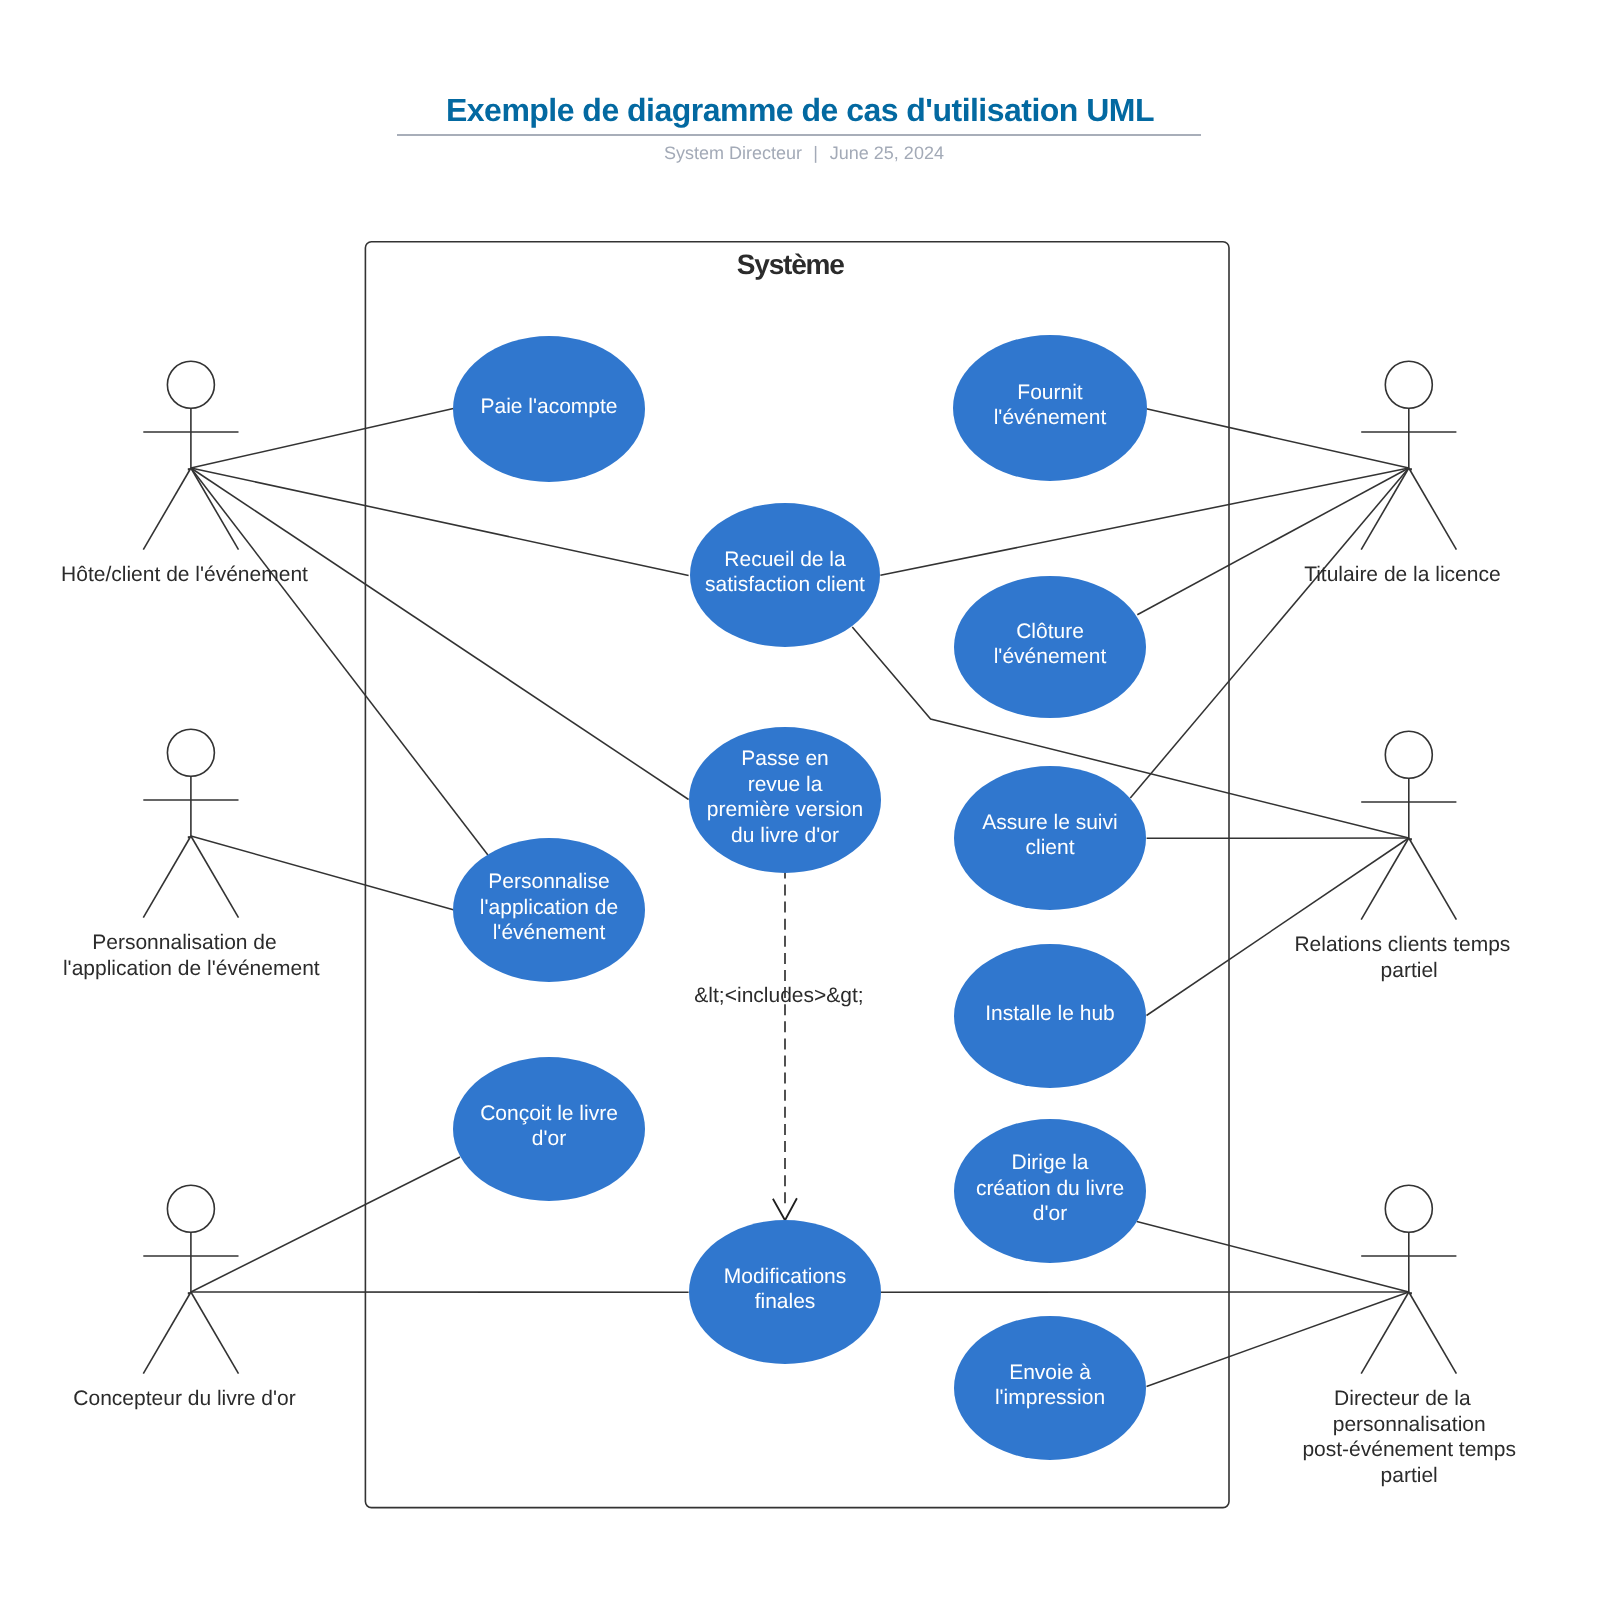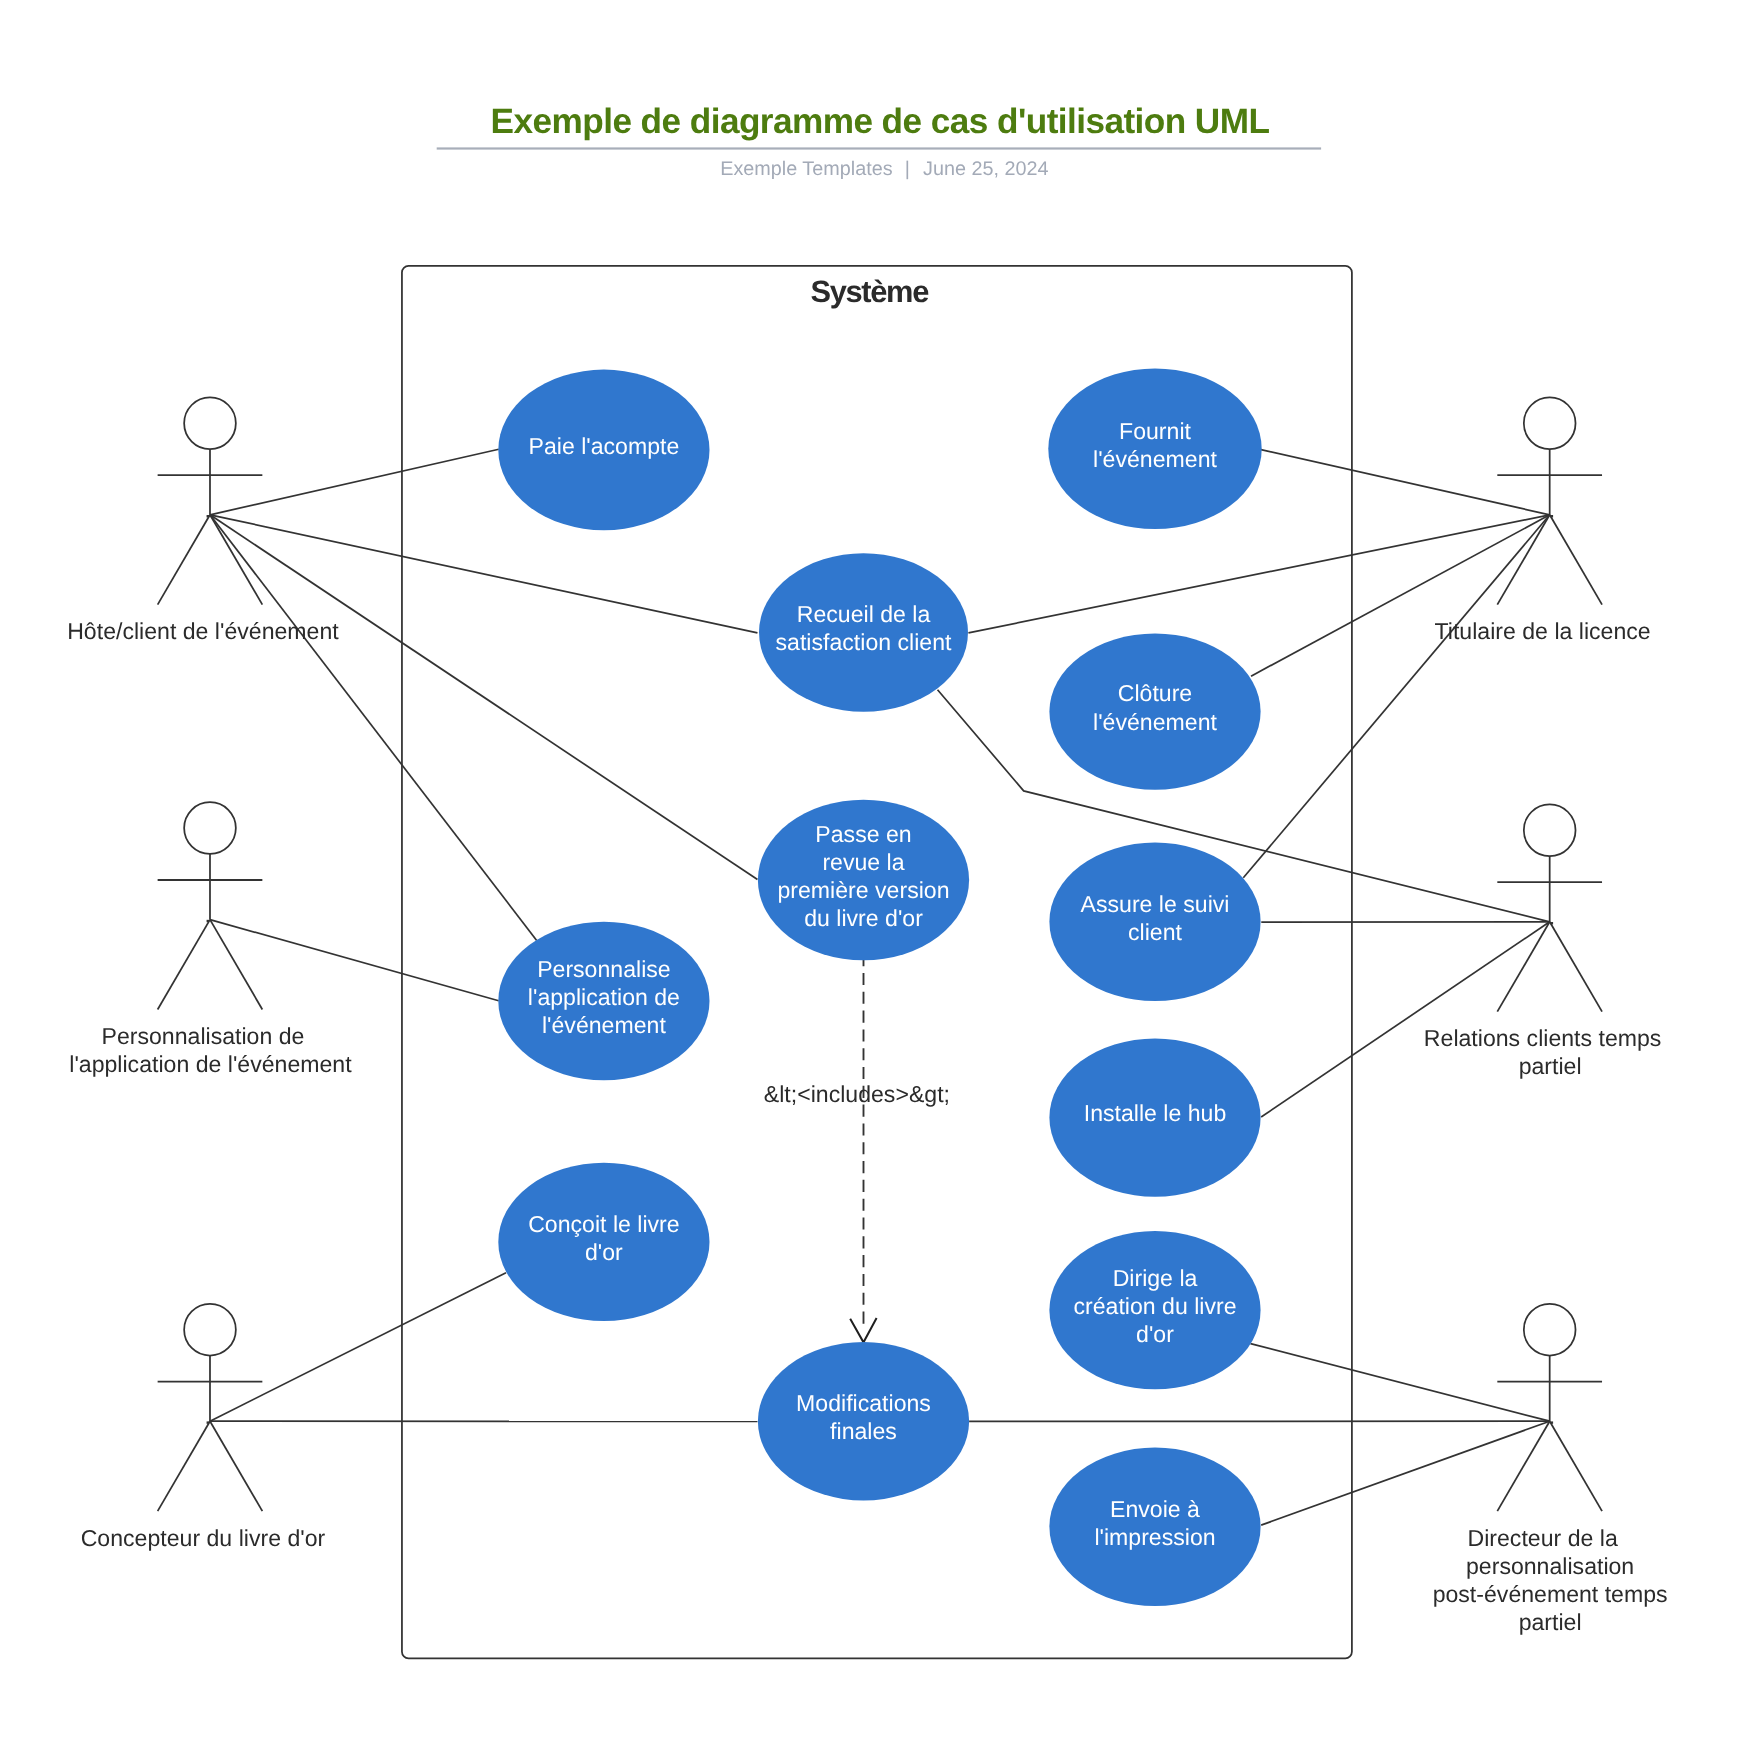"Exemple de diagramme de cas" #doc-title { color: #4d7c0f -> #0369a1 }
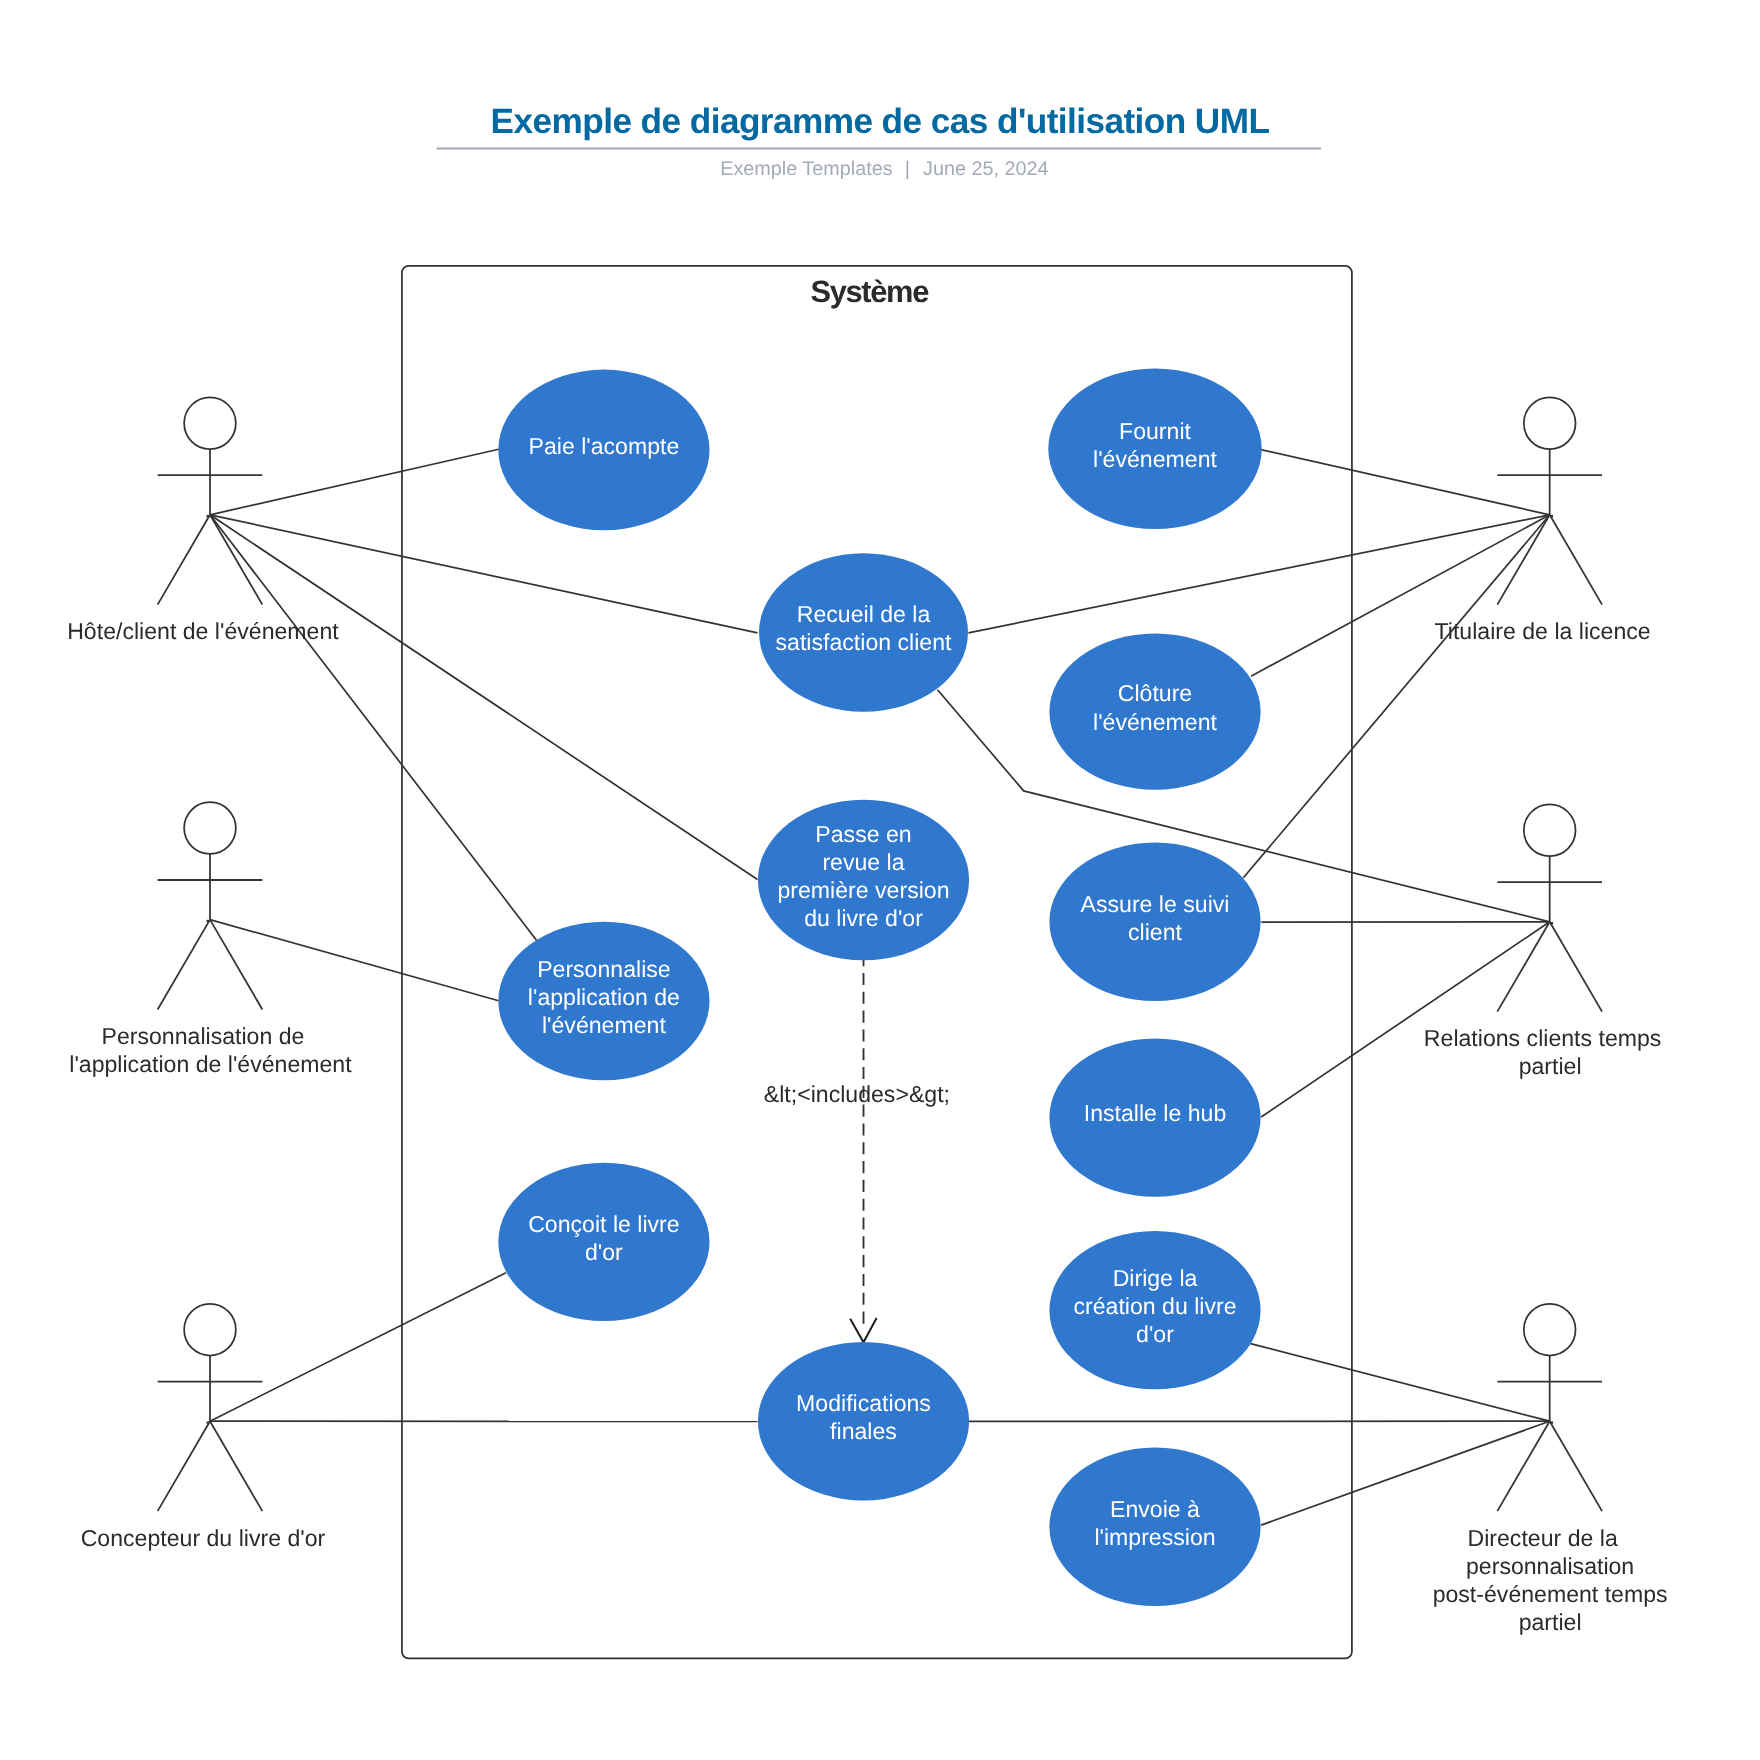"Exemple Templates" span { text: Exemple Templates -> System Directeur }
